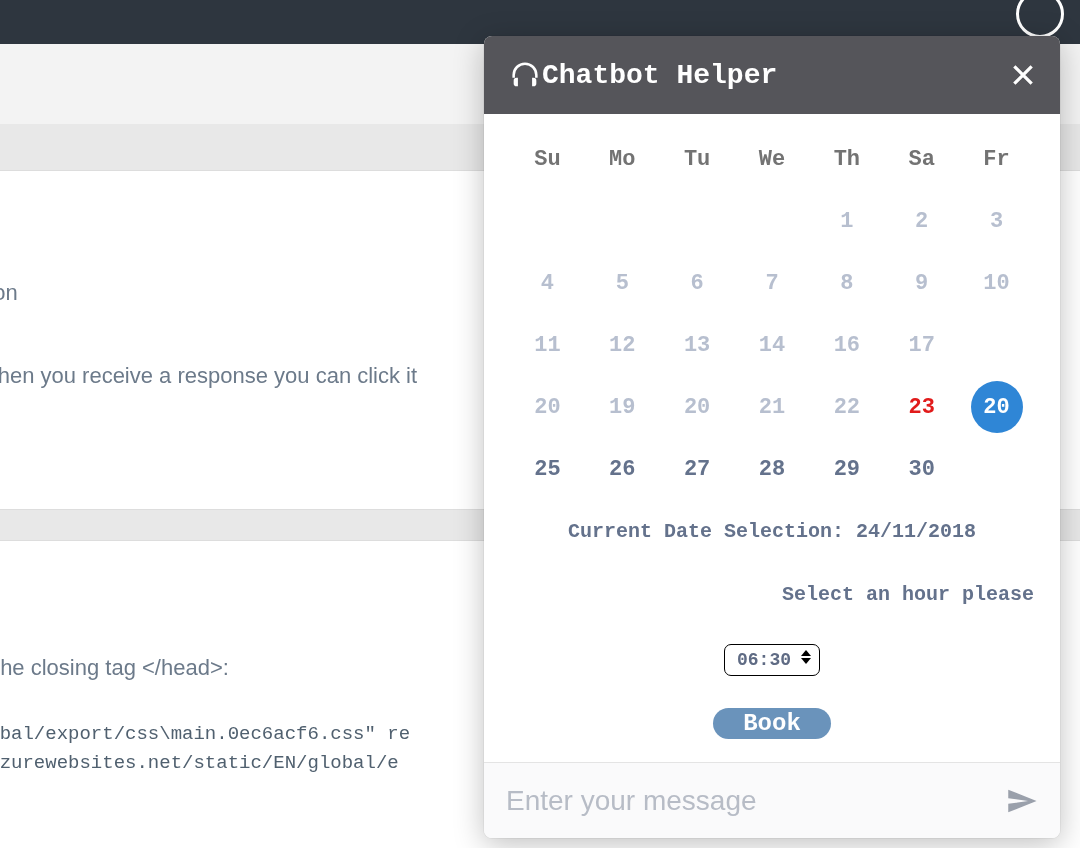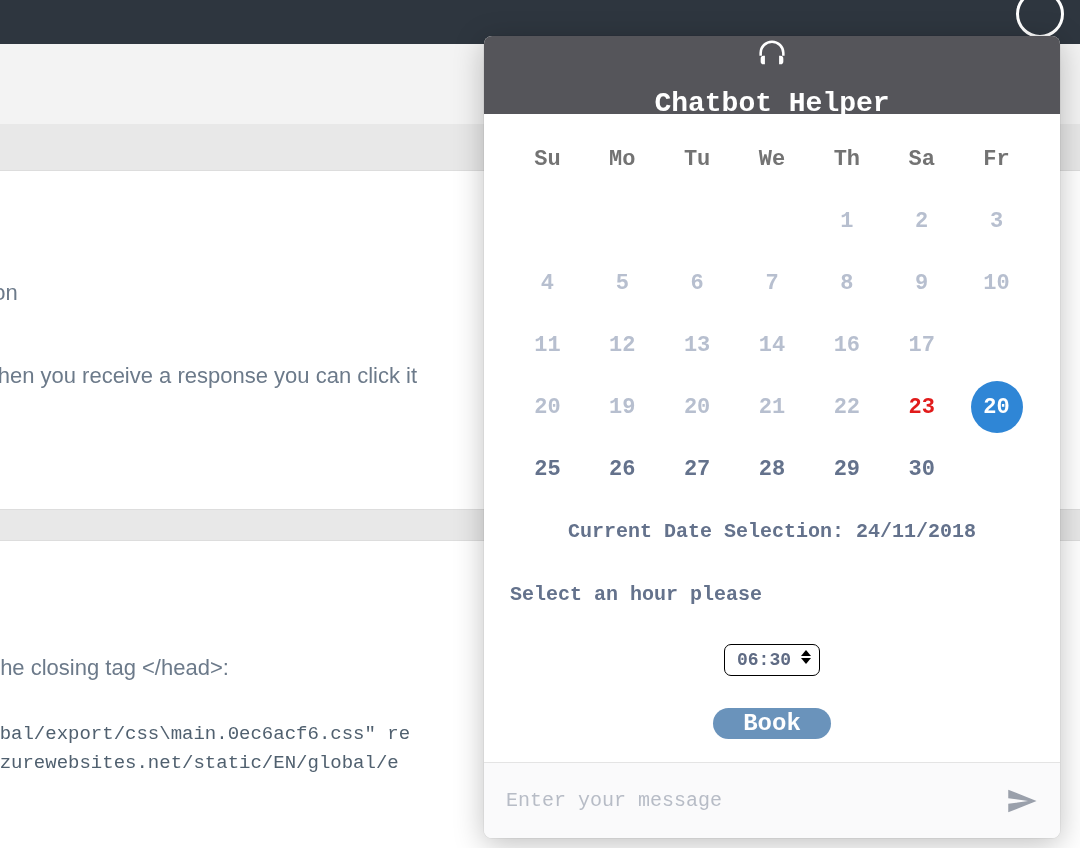"Chatbot Helper" .chat-header { flex-direction: column -> none; gap: 18px -> none }
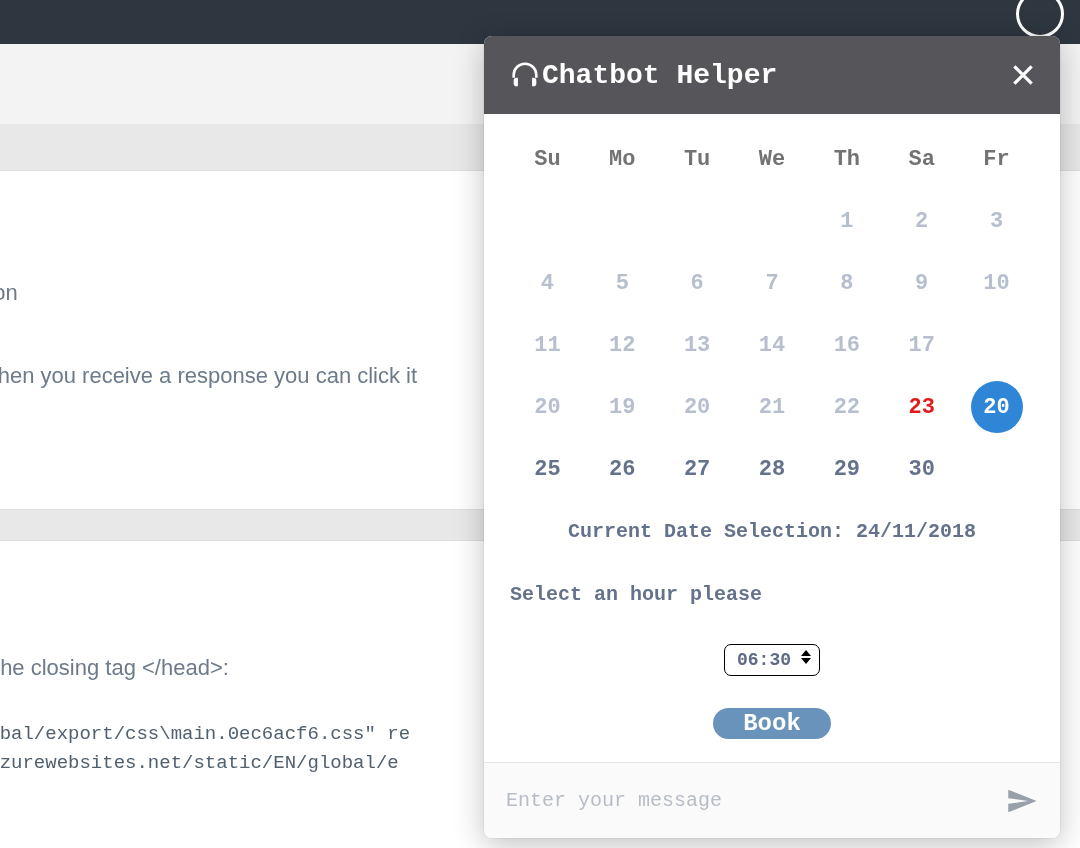"Select an hour please" .prompt-line { text-align: left -> right }
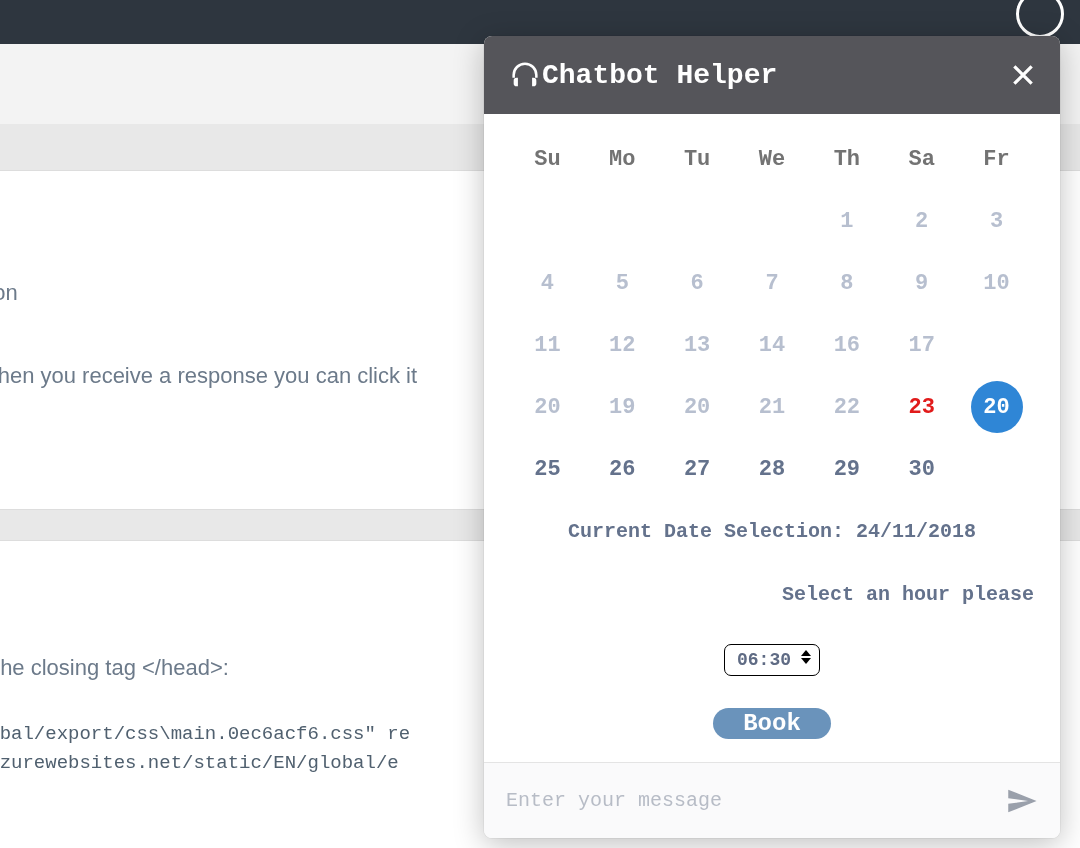"Enter your message" .msg-input { font-family: Liberation Mono, monospace -> Liberation Sans, sans-serif; font-size: 20px -> 28px }
